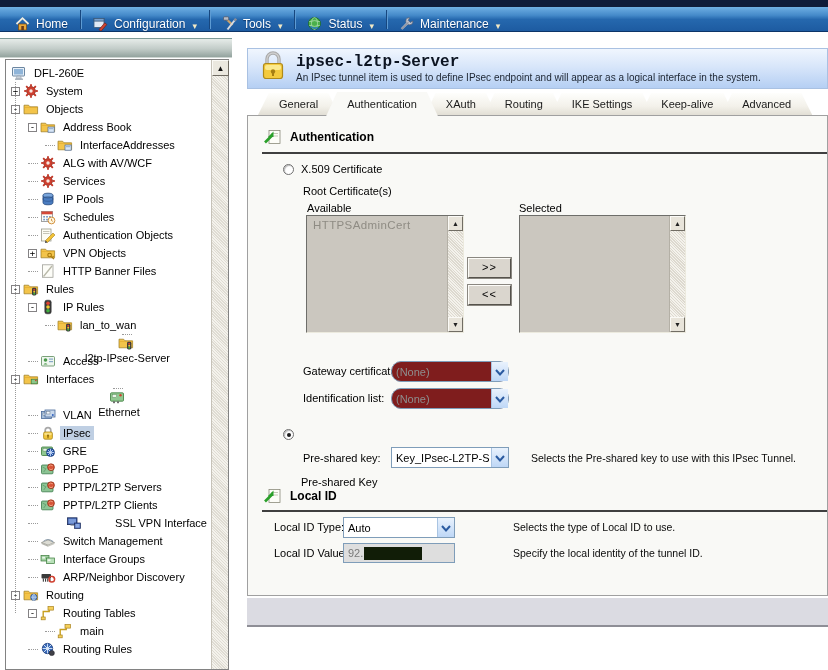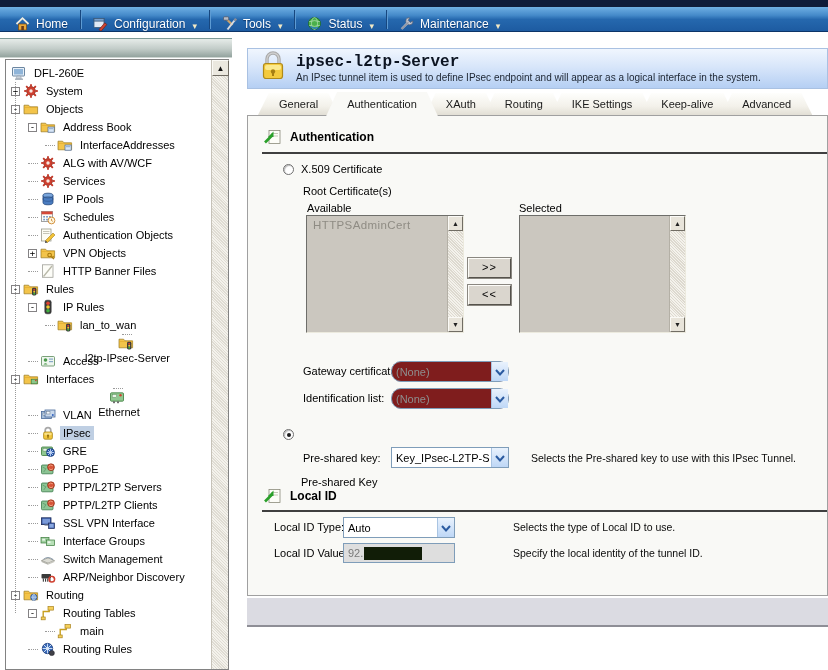"SSL VPN Interface" div.tree-row { justify-content: none -> space-between }
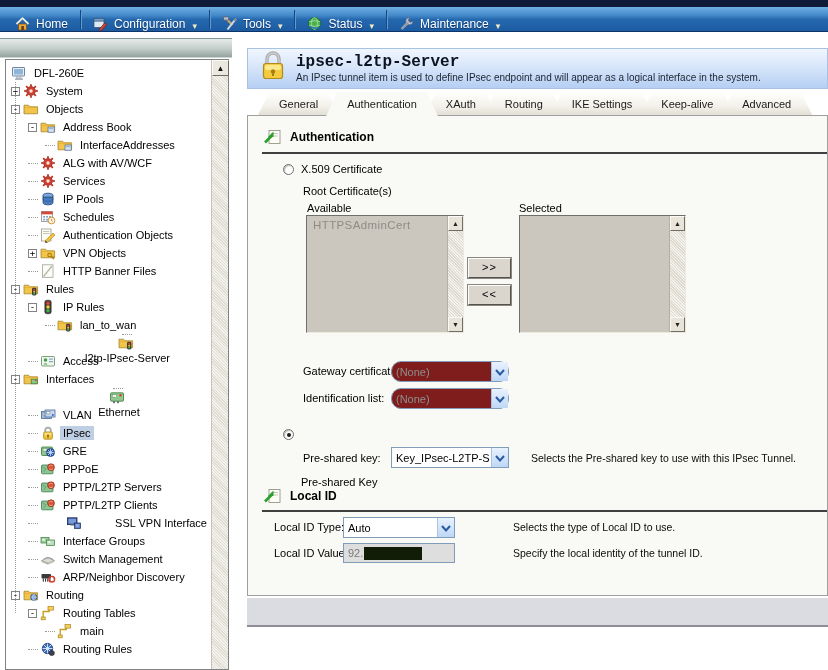"Interface Groups" div.tree-row { order: before "Switch Management" -> after "Switch Management" }
